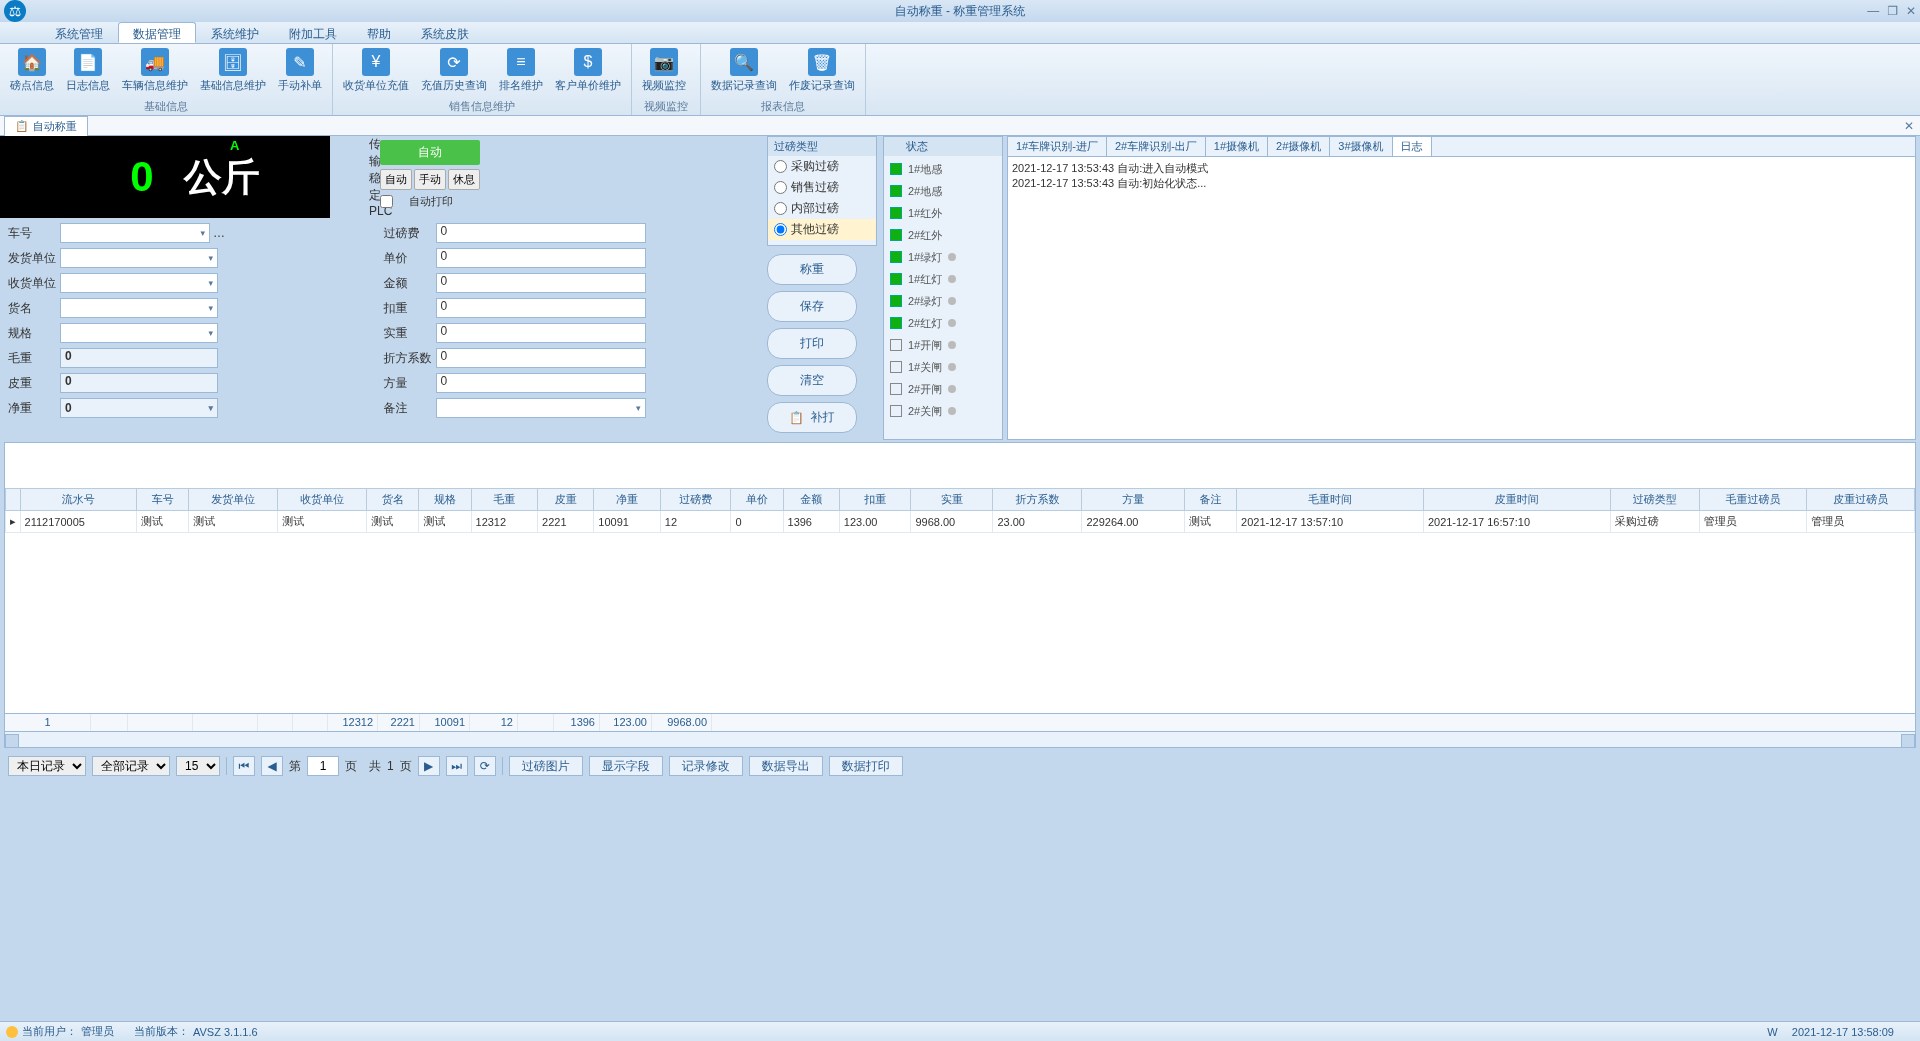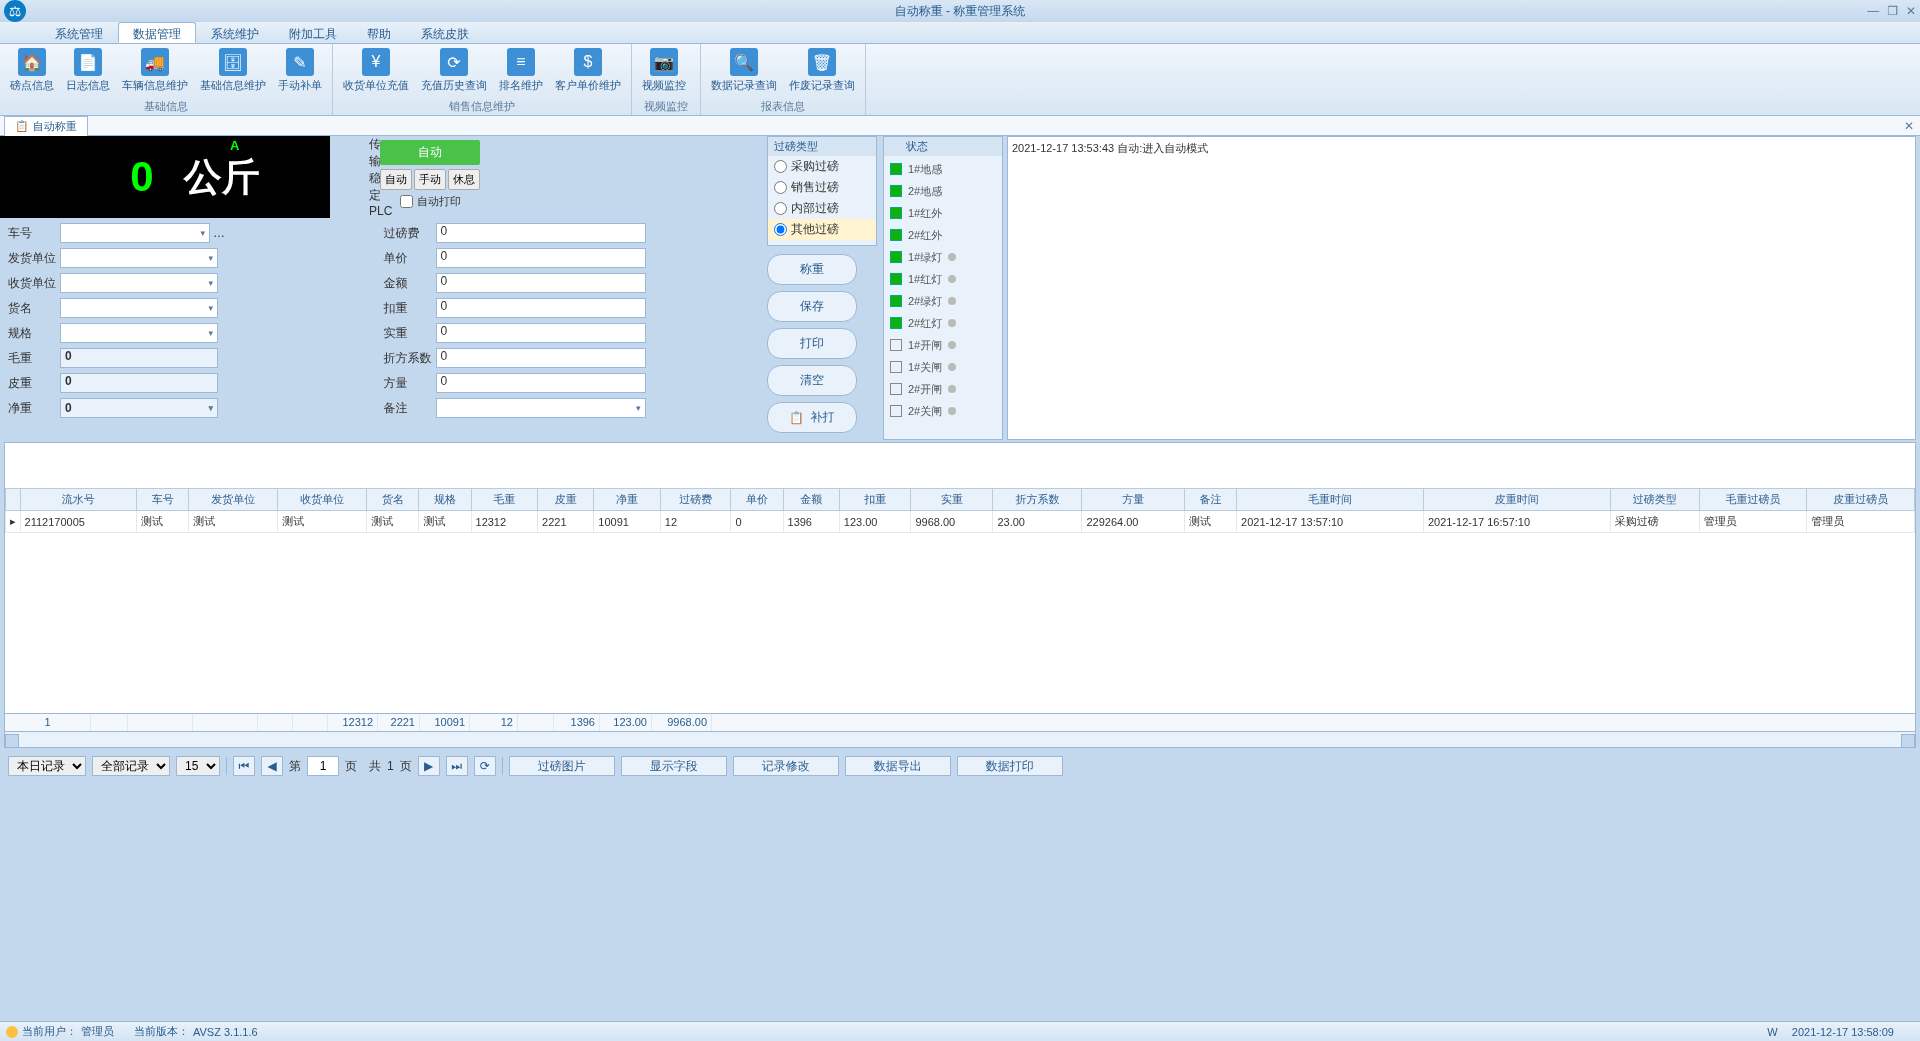"1#车牌识别-进厂" div.log-tabs { html: none -> <div> <div>1#车牌识别-进厂</div> <div>2#车牌识别-出厂</div> <div>1#摄像机</div> <div>2#摄像机</div> <div>3#摄像机</div> <div>日志</div> </div> }
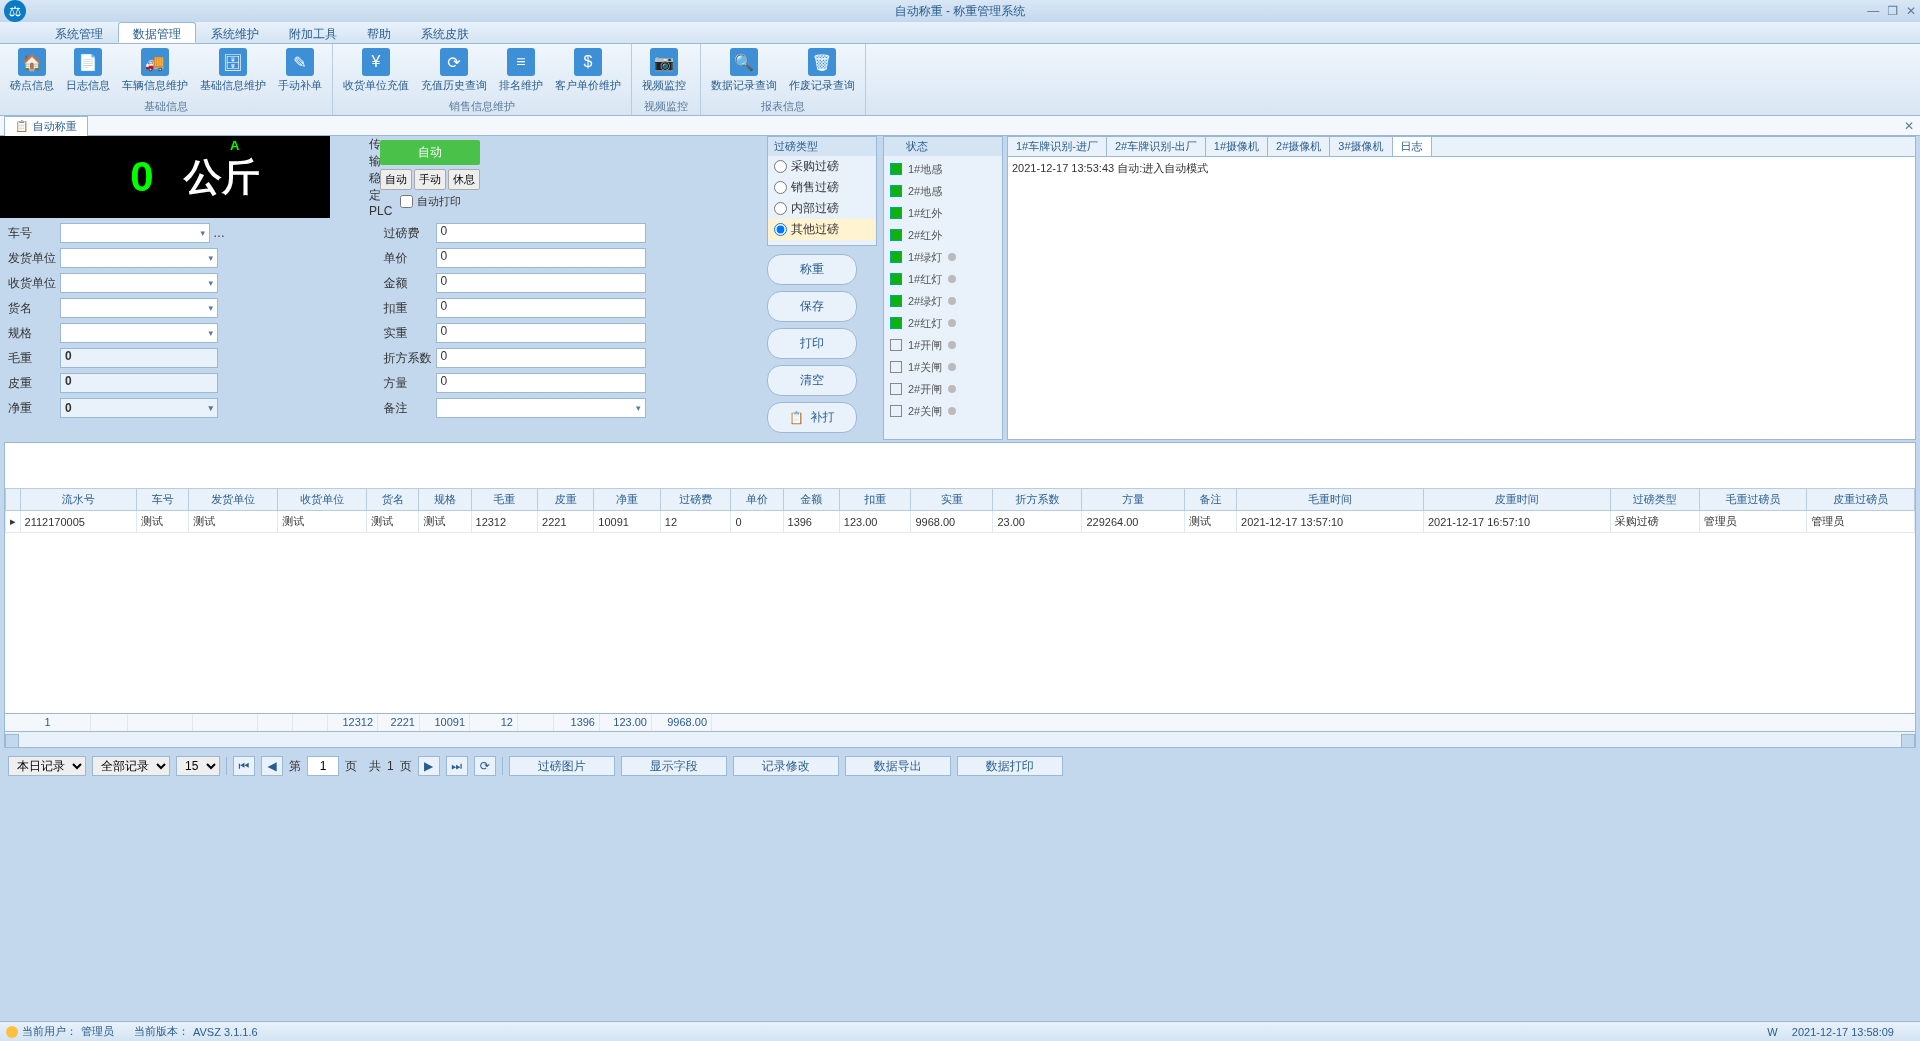"2021-12-17 13:53:43 自动:初始化状态..." div { html: none -> <div>2021-12-17 13:53:43 自动:初始化状态...</div> }
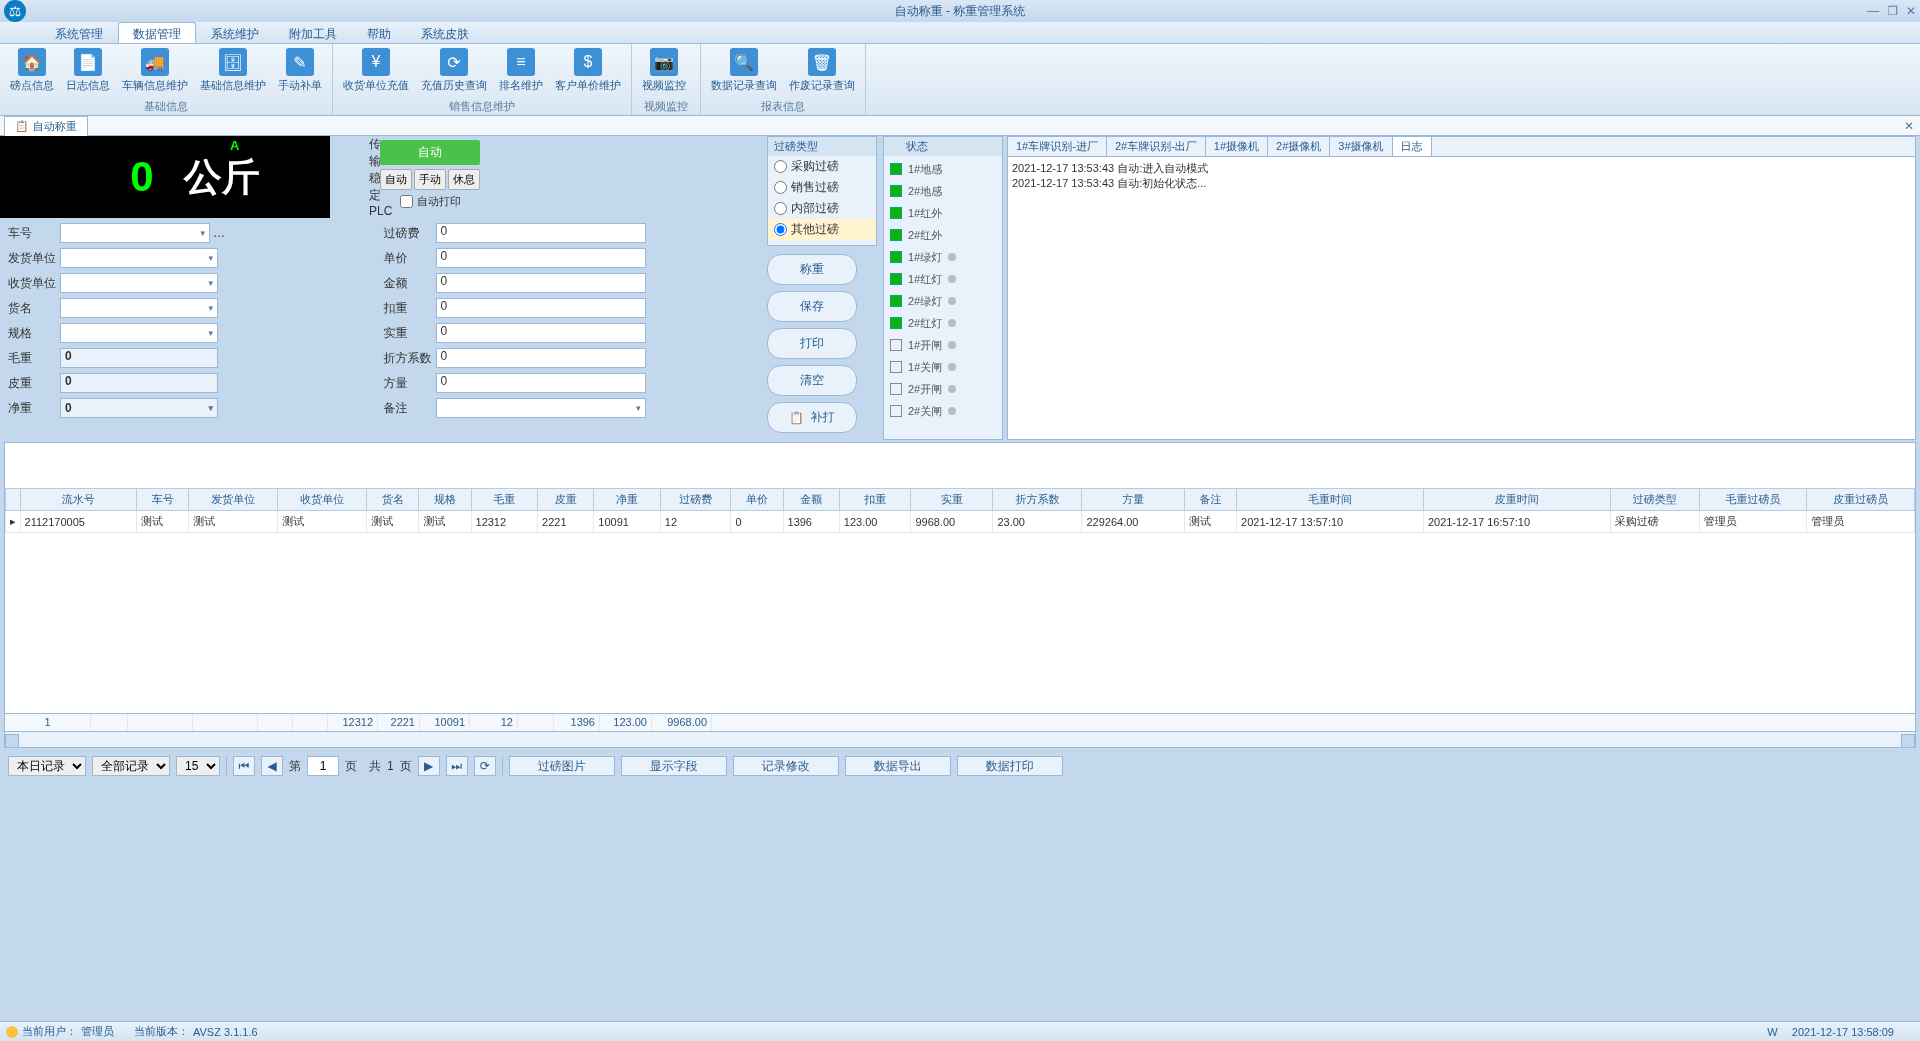"自动打印" .mode-col .chk { gap: 4px -> 16px; margin-left: 20px -> none }
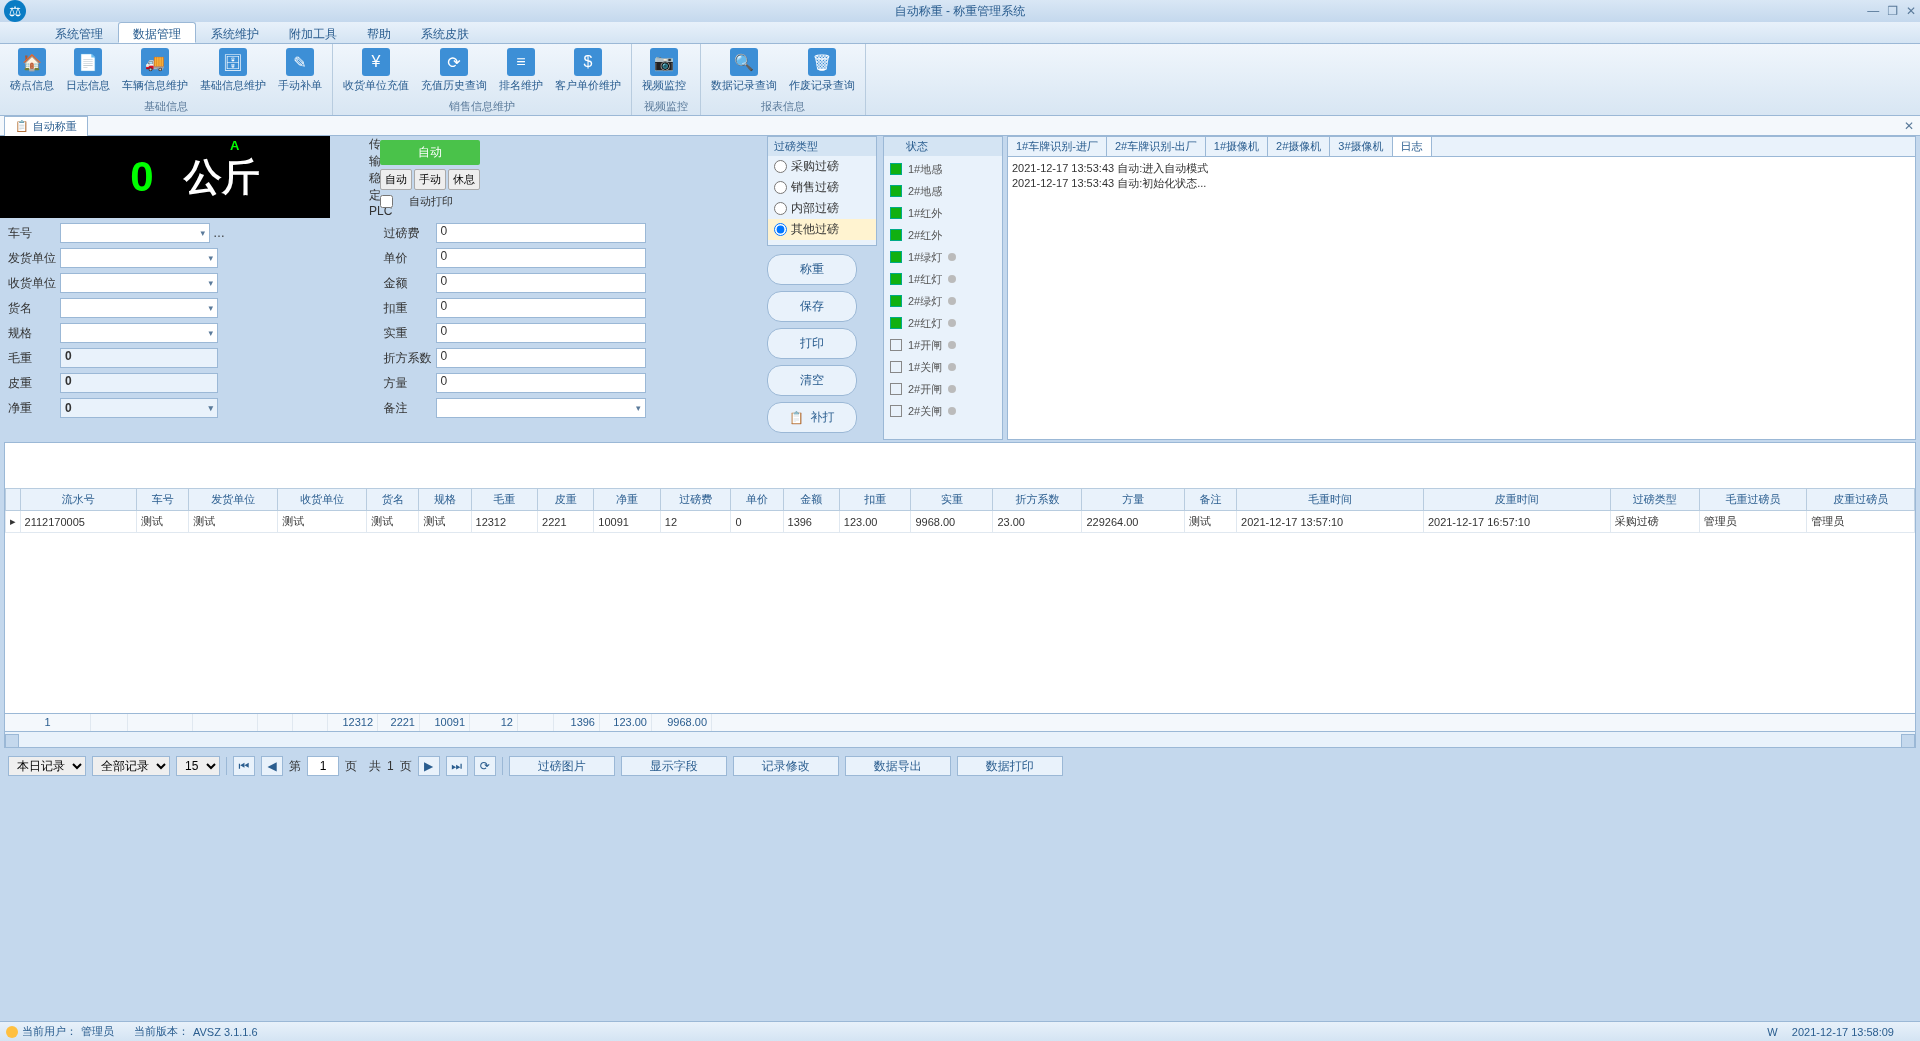"过磅图片" .pager .txtbtn { padding: 0 28px -> 0 12px }
